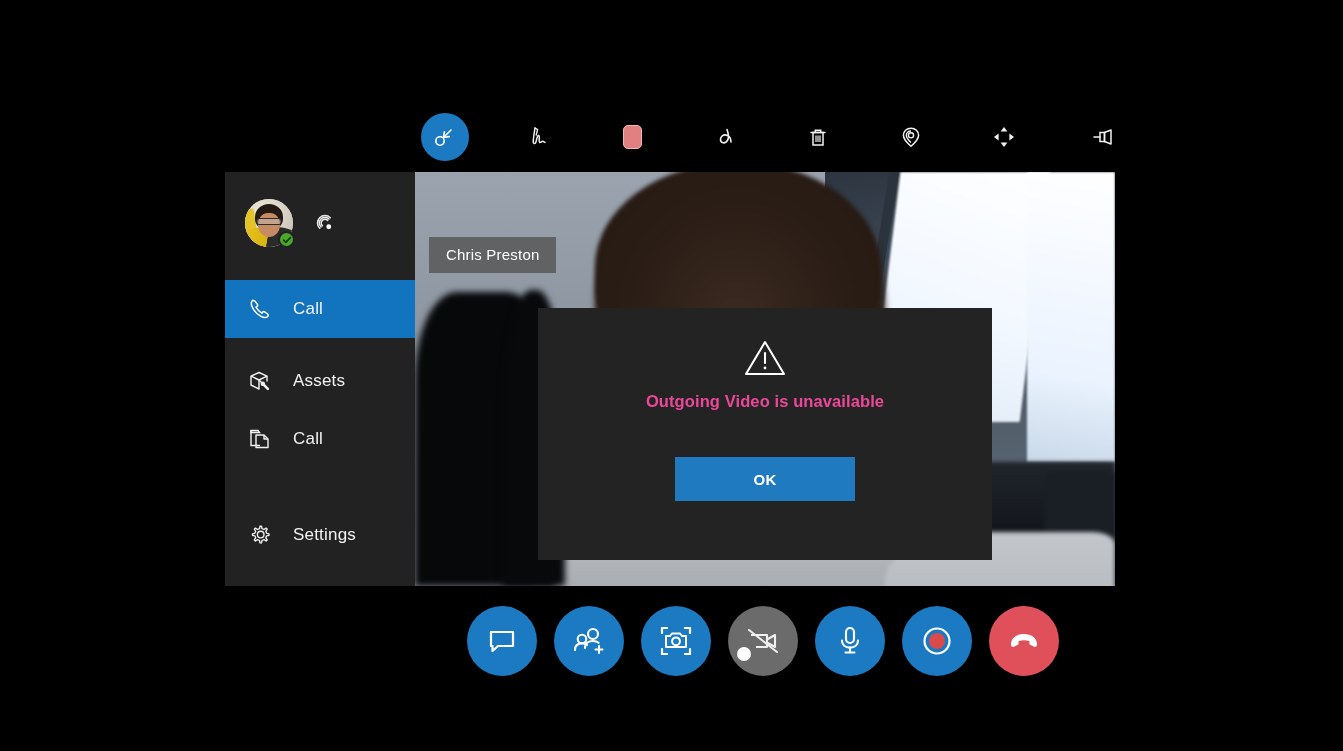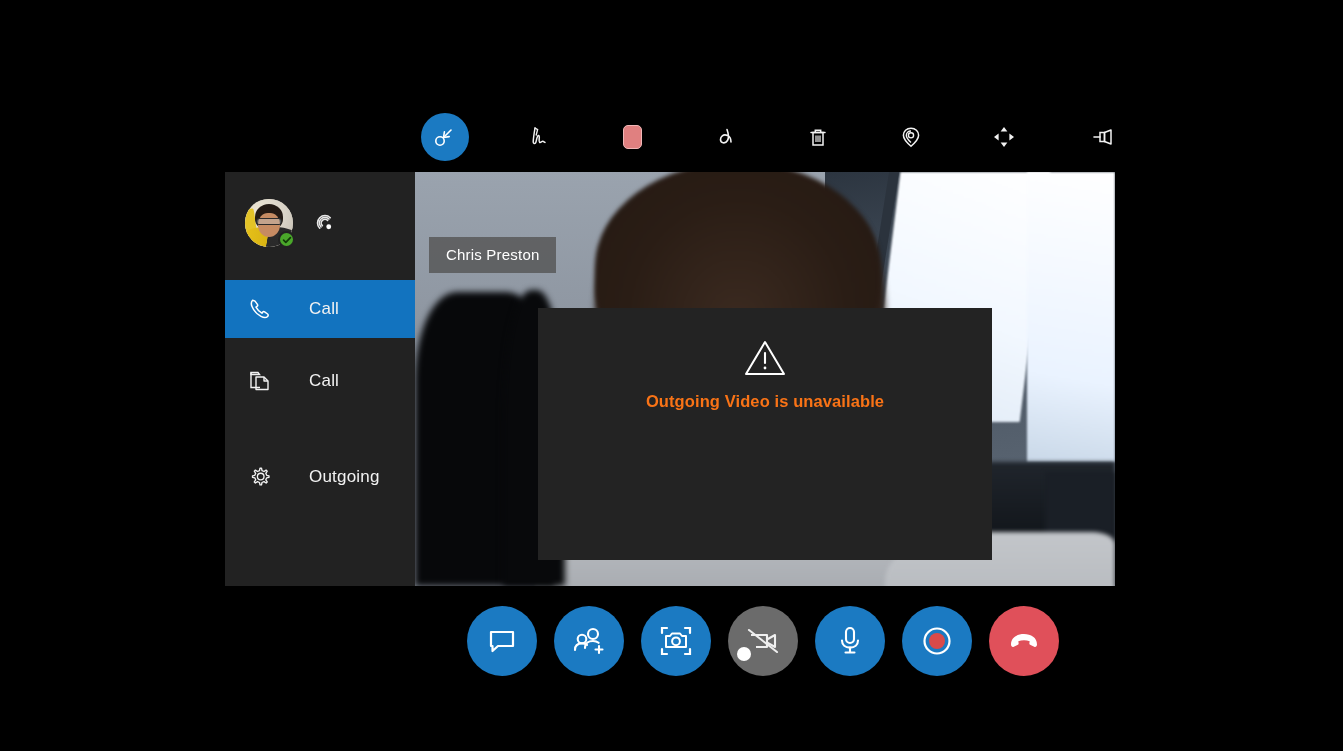"Call" .navitem { gap: 34px -> 18px }
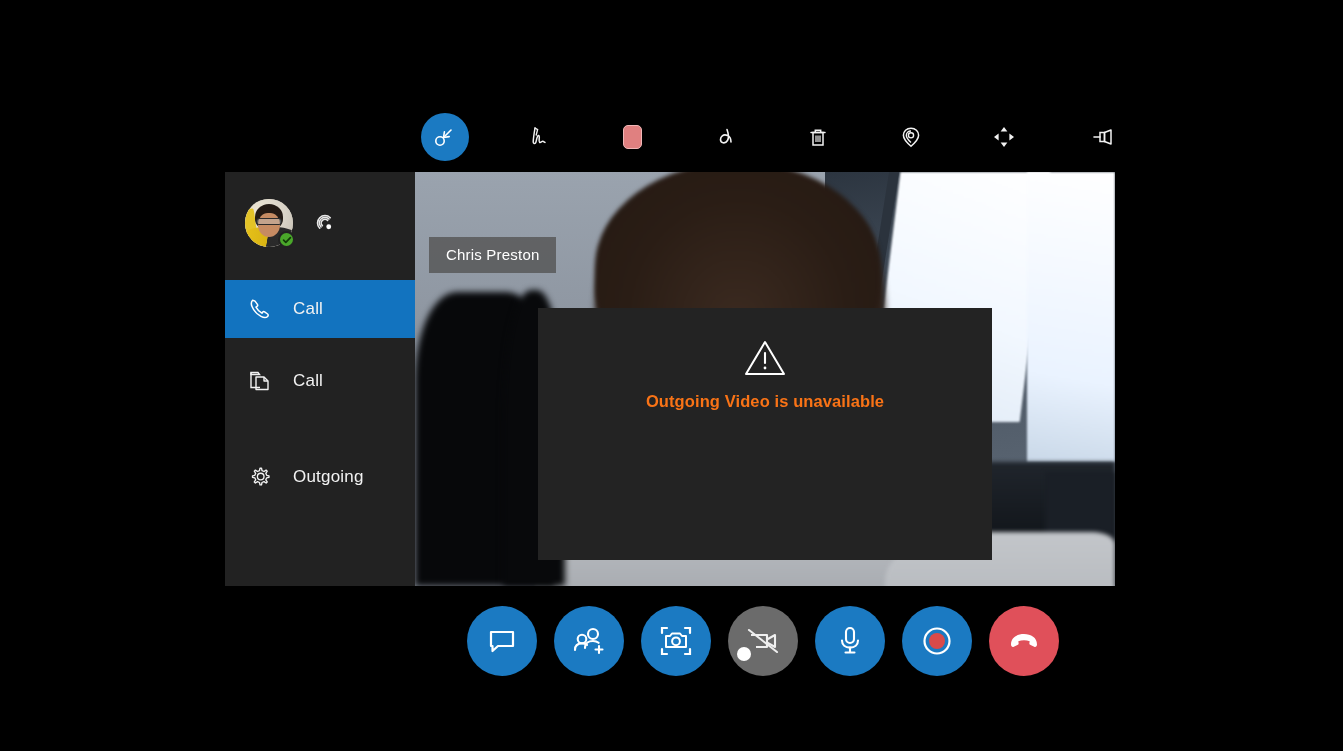"Assets" div.navitem { html: none -> <div> <span> <svg> <path></path> <path></path> <path></path> <path></path> <path></path> <circle></circle> </svg> </span> <span>Assets</span> </div> }
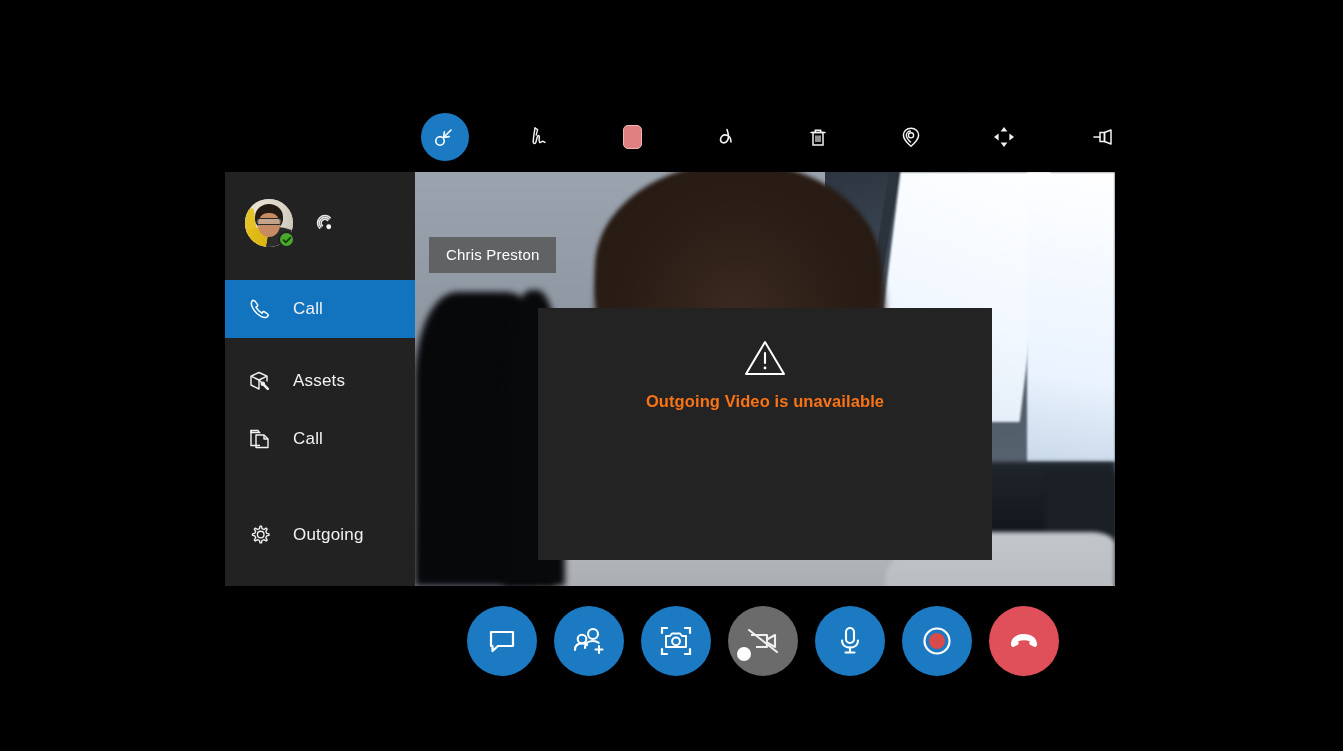"Outgoing Video is unavailable" .dlg-title { color: #f97316 -> #ec4899 }
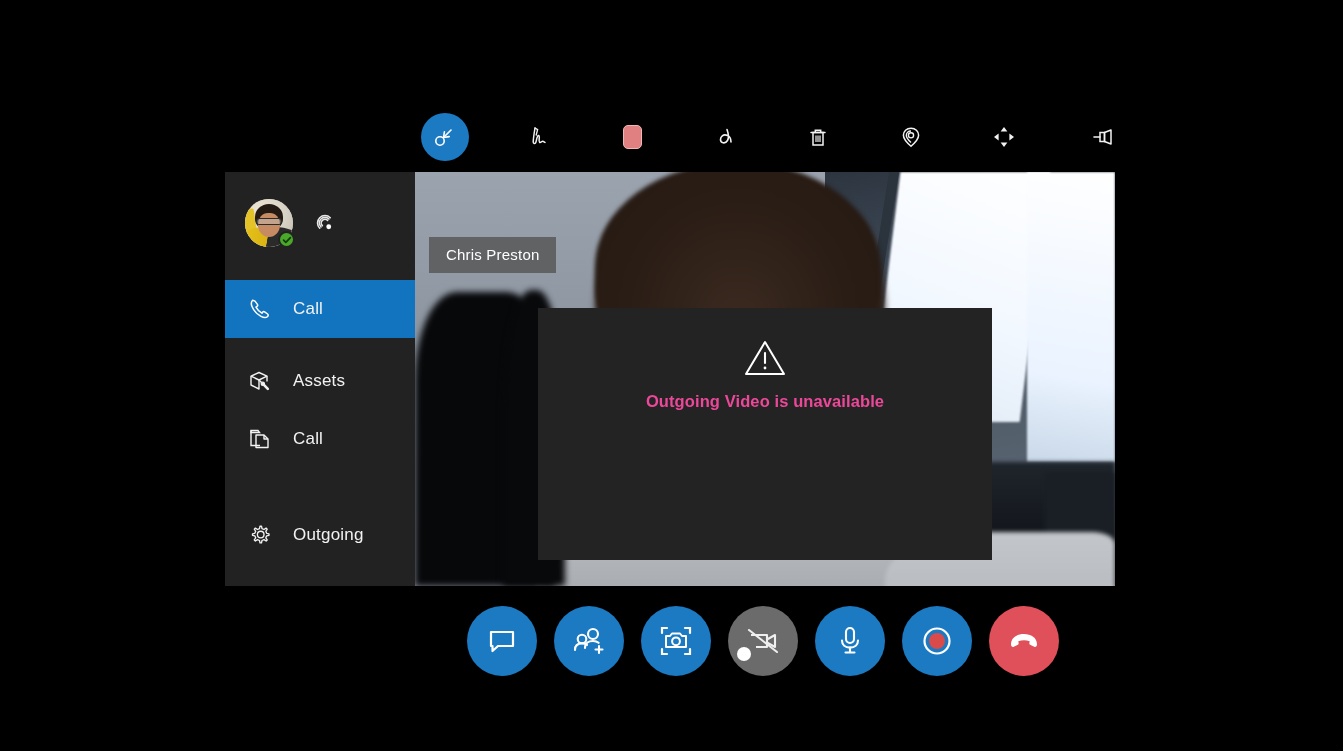"OK" button.ok-btn { html: none -> <button>OK</button> }
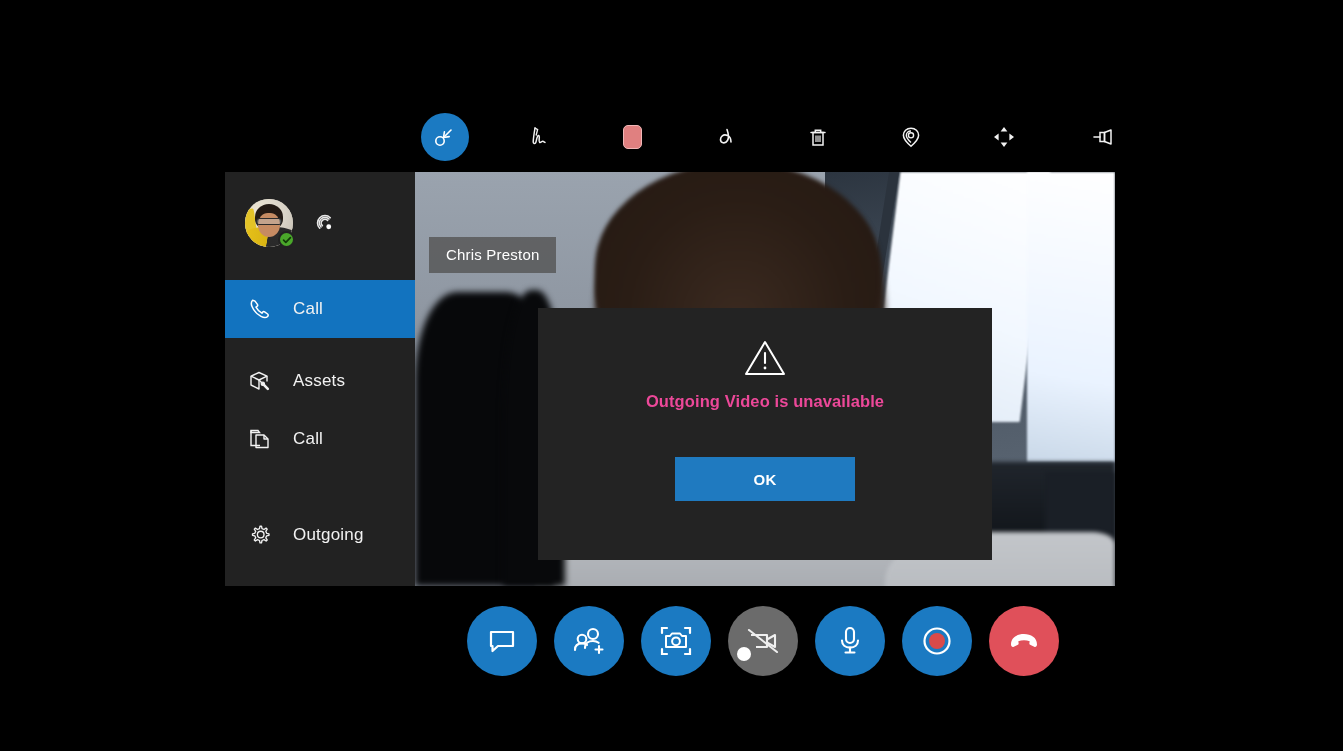"Outgoing" span.label { text: Outgoing -> Settings }
